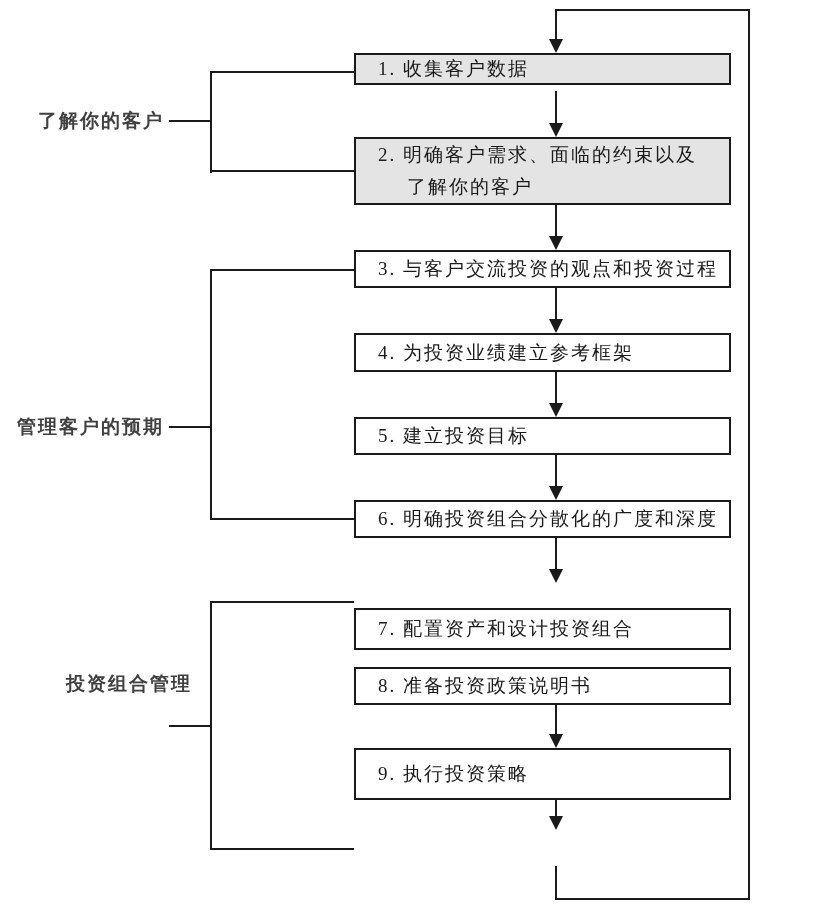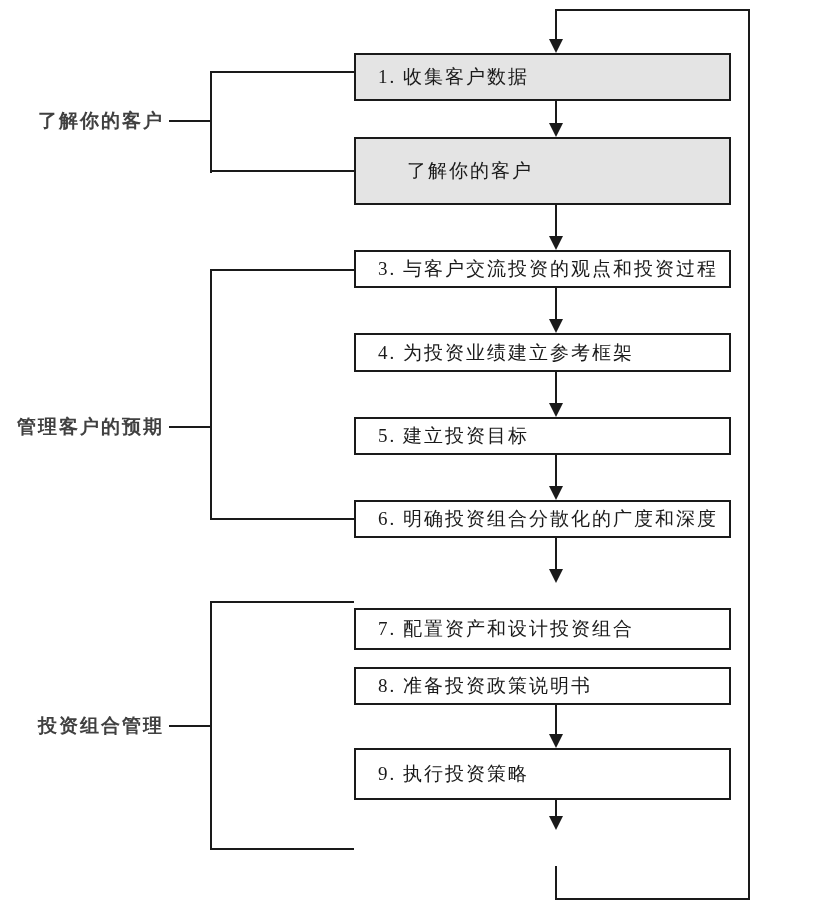"1. 收集客户数据" div.box { height: 48px -> 32px }
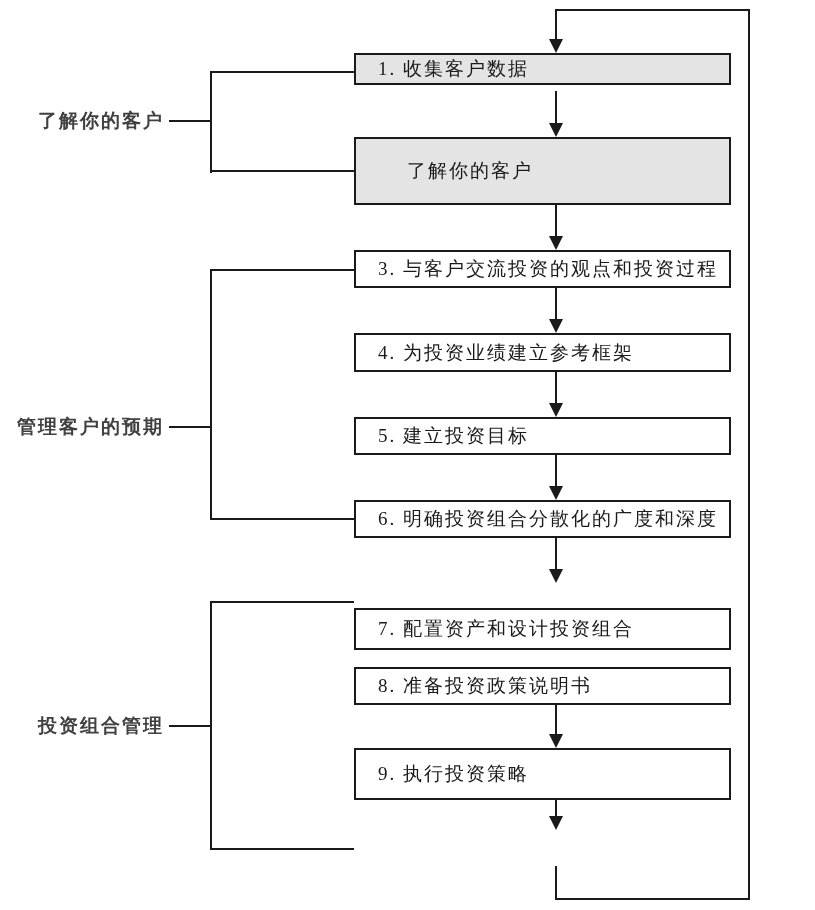"2. 明确客户需求、面临的约束以及" span { html: none -> <span>2. 明确客户需求、面临的约束以及</span> }
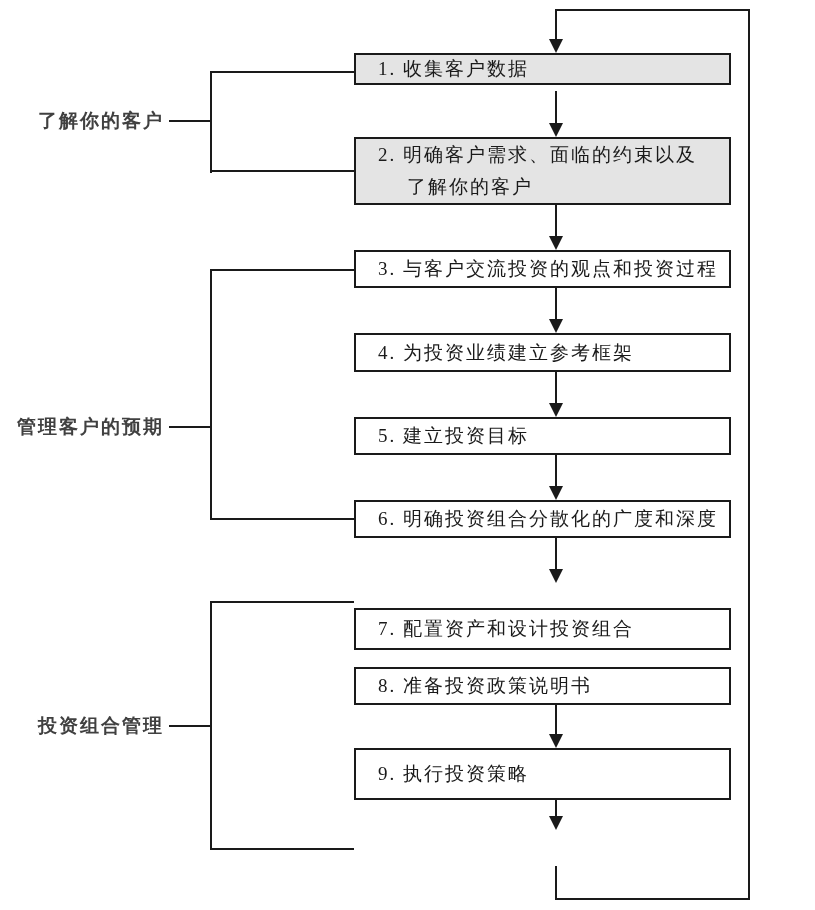"投资组合管理" div.glabel { padding-left: none -> 28px; top: 714px -> 672px }
